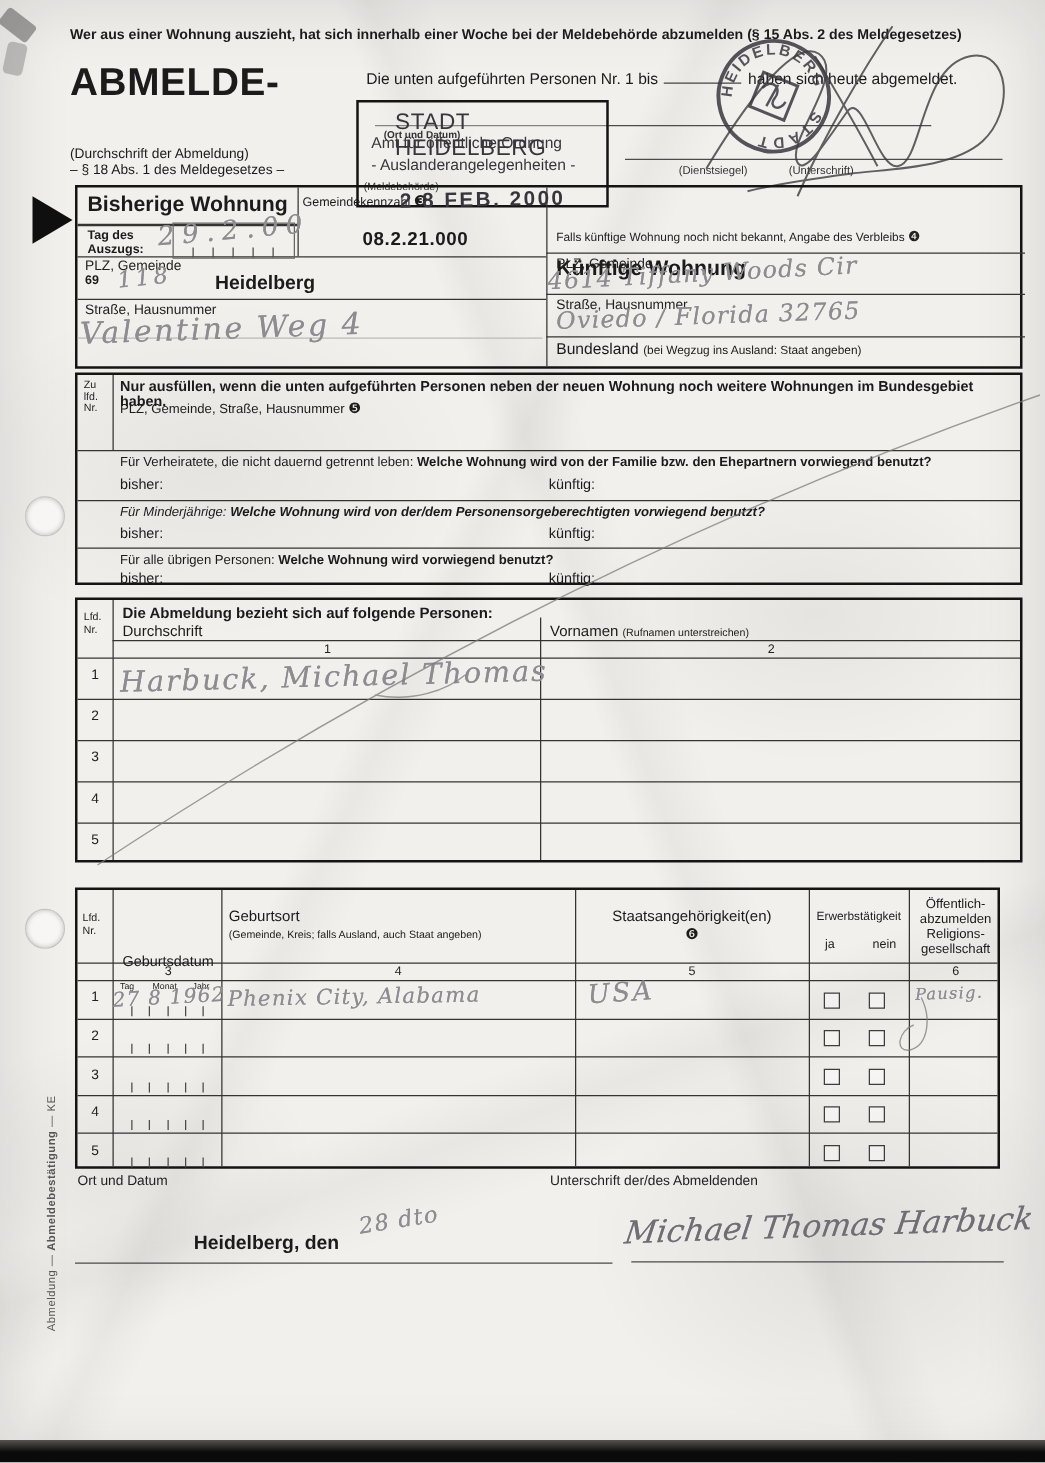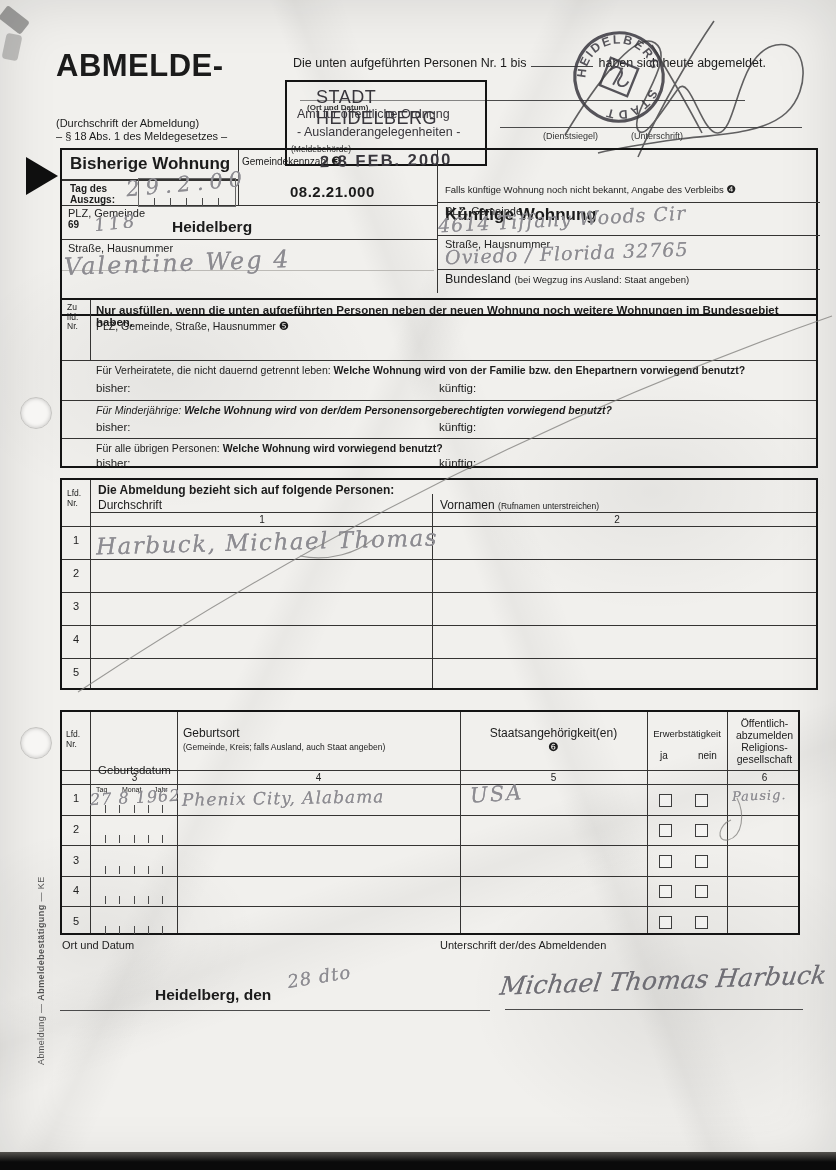"Wer aus einer Wohnung auszieht," div.abs { html: none -> <div>Wer aus einer Wohnung auszieht, hat sich innerhalb einer Woche bei der Meldebehörde abzumelden (§ 15 Abs. 2 des Meldegesetzes)</div> }
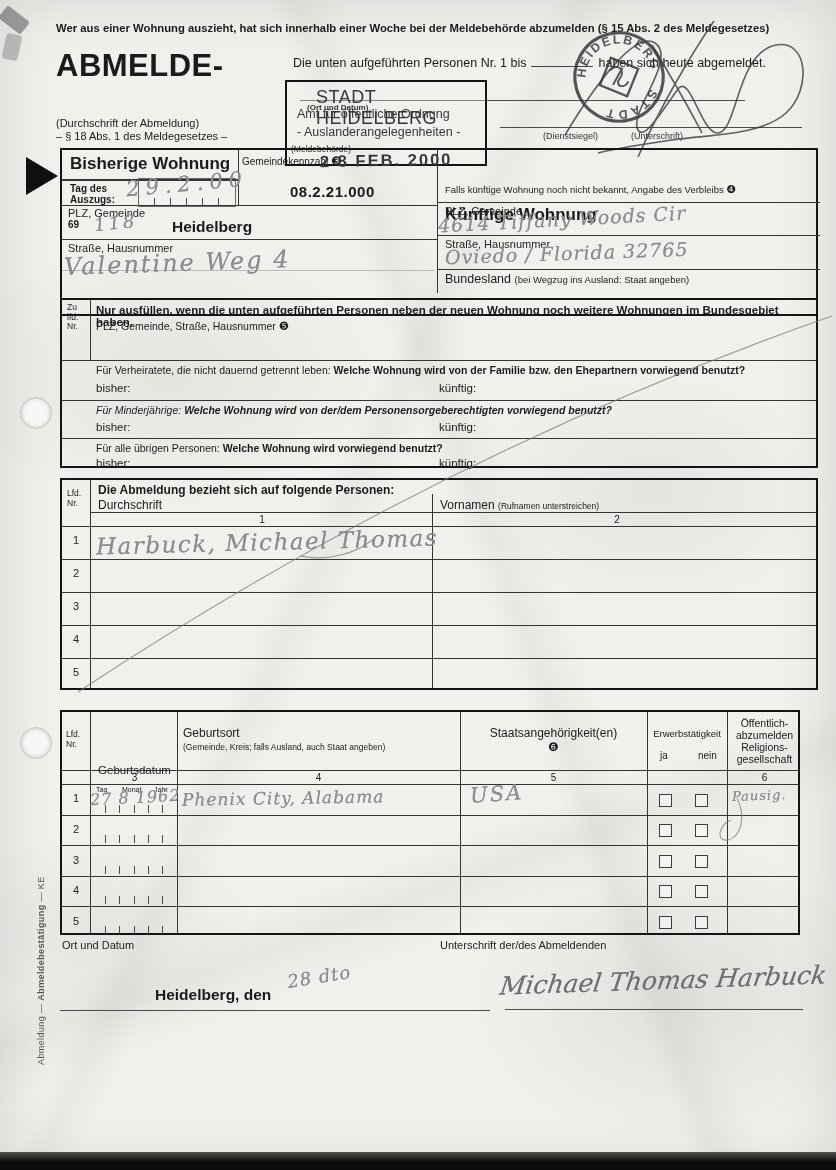"Bisherige Wohnung" div.box { height: 168px -> 147px }
